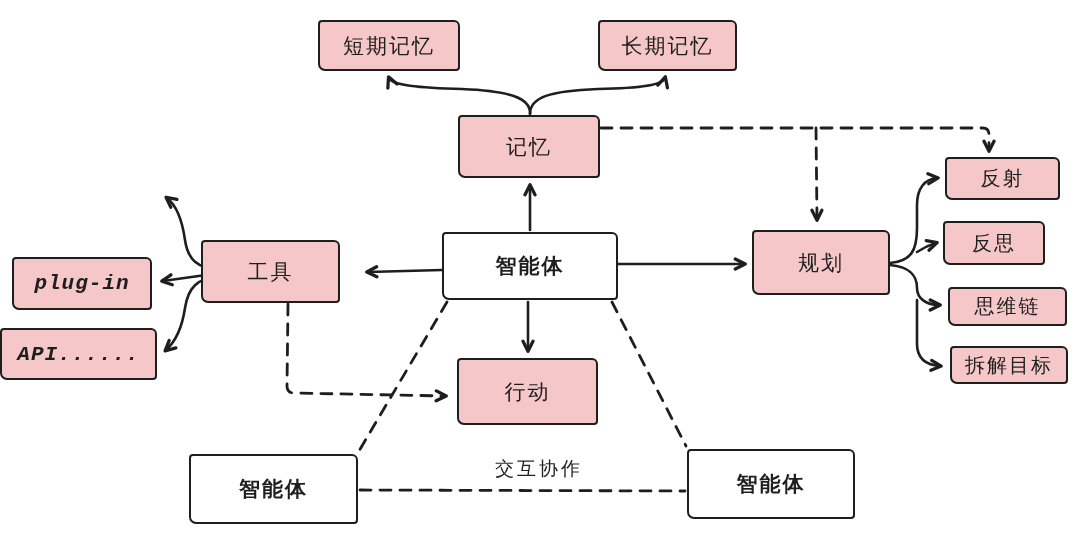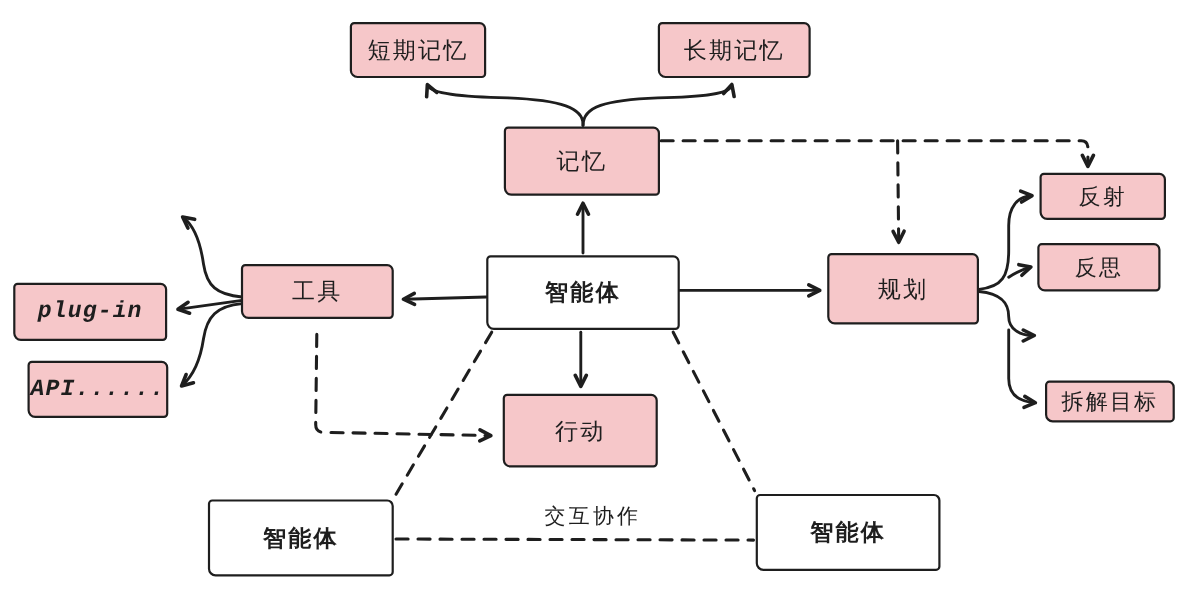"短期记忆" div.node { width: 124px -> 142px }
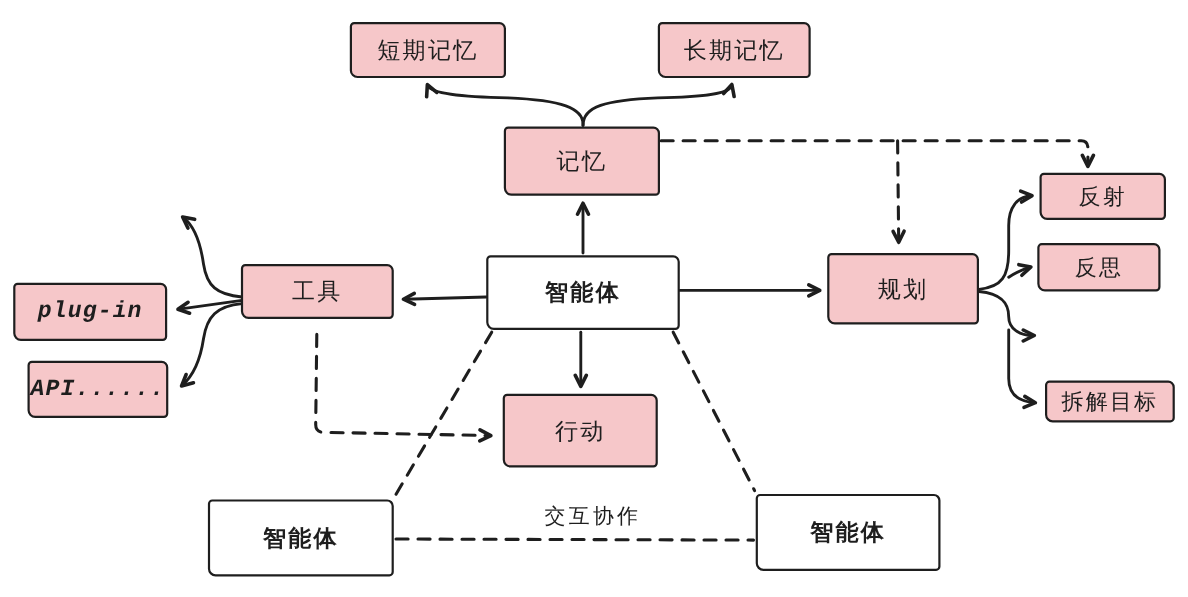"反思" div.node { width: 112px -> 102px }
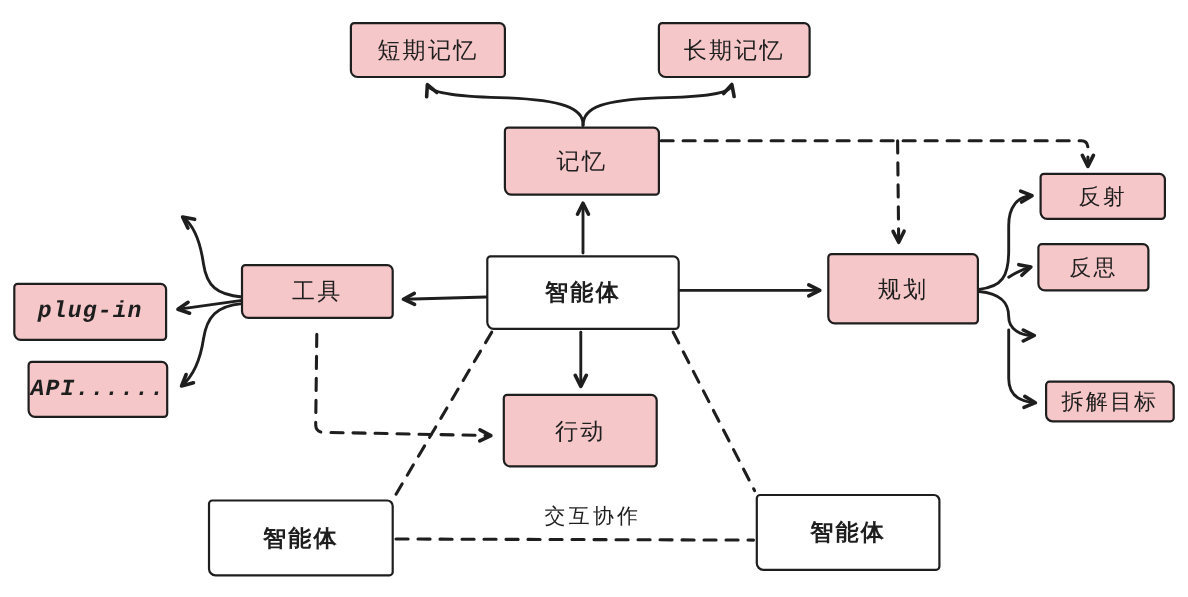"工具" div.node { height: 50px -> 63px; left: 219px -> 201px }
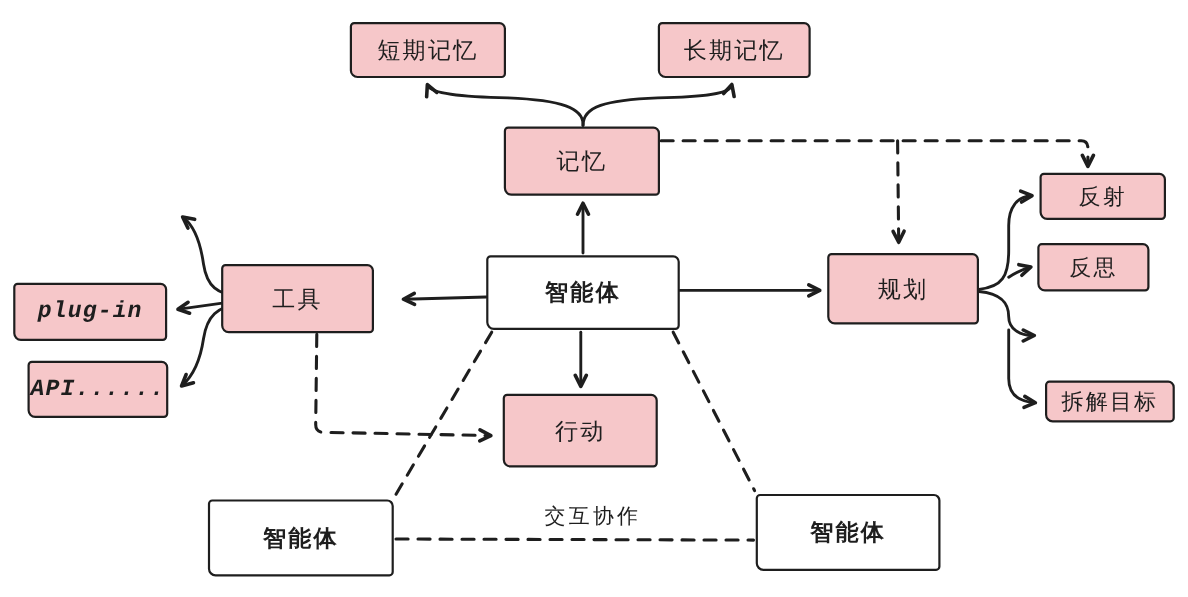"思维链" div.node { html: none -> <div> <span>思维链</span> </div> }
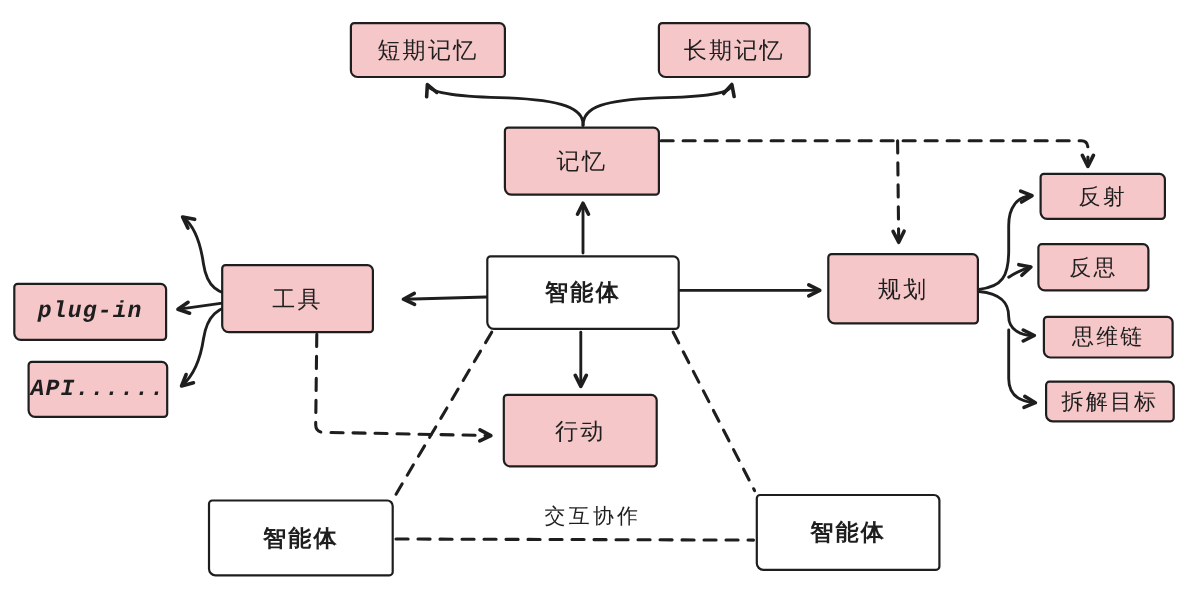"API......" div.node { left: 25px -> 0; width: 128px -> 157px }
